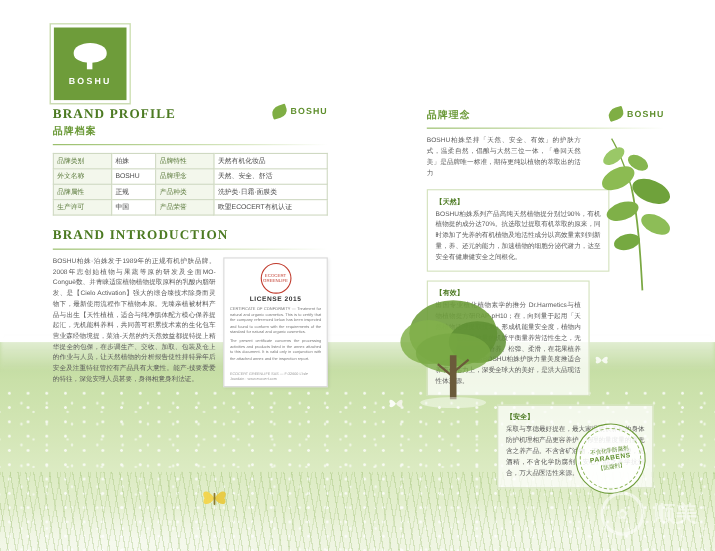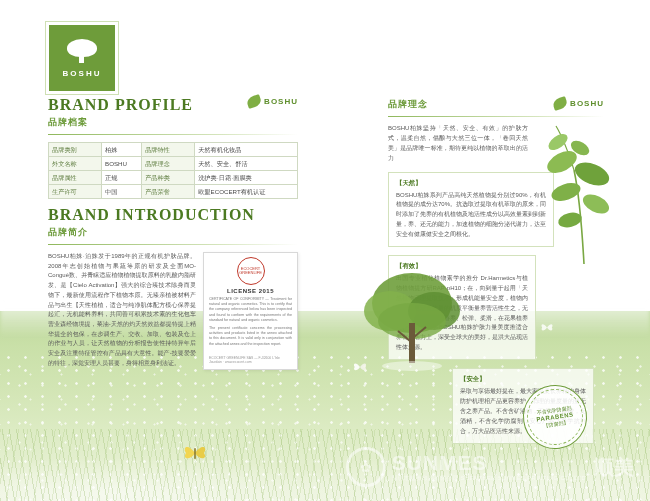"BRAND PROFILE" .panel-title { font-size: 16px -> 12px }
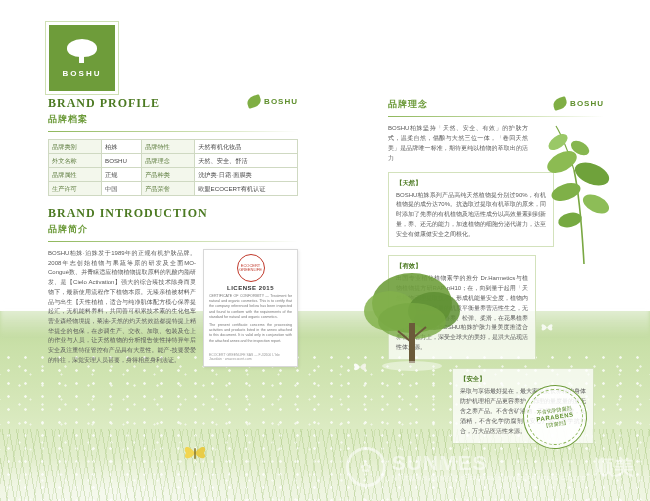"品牌简介" div.panel-sub { html: <div>品牌简介</div> -> none }
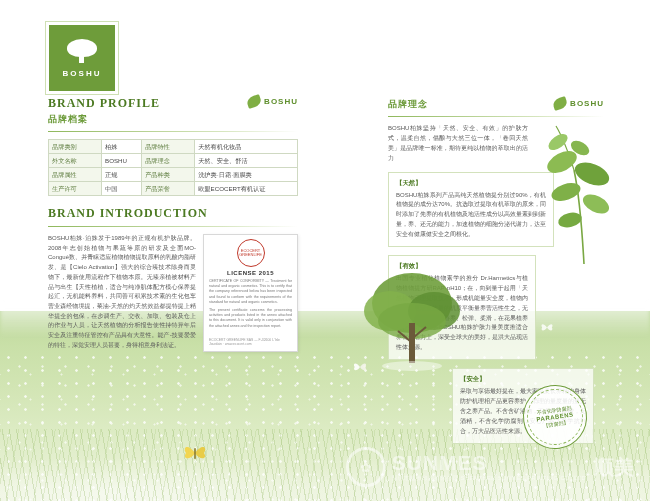"SUNMES" div.wm-text { html: <div> <div>SUNMES</div> <div>深圳市顺美印刷有限公司 SHENZHEN SUNMES PRINTING CO.,LTD</div> </div> -> none }
